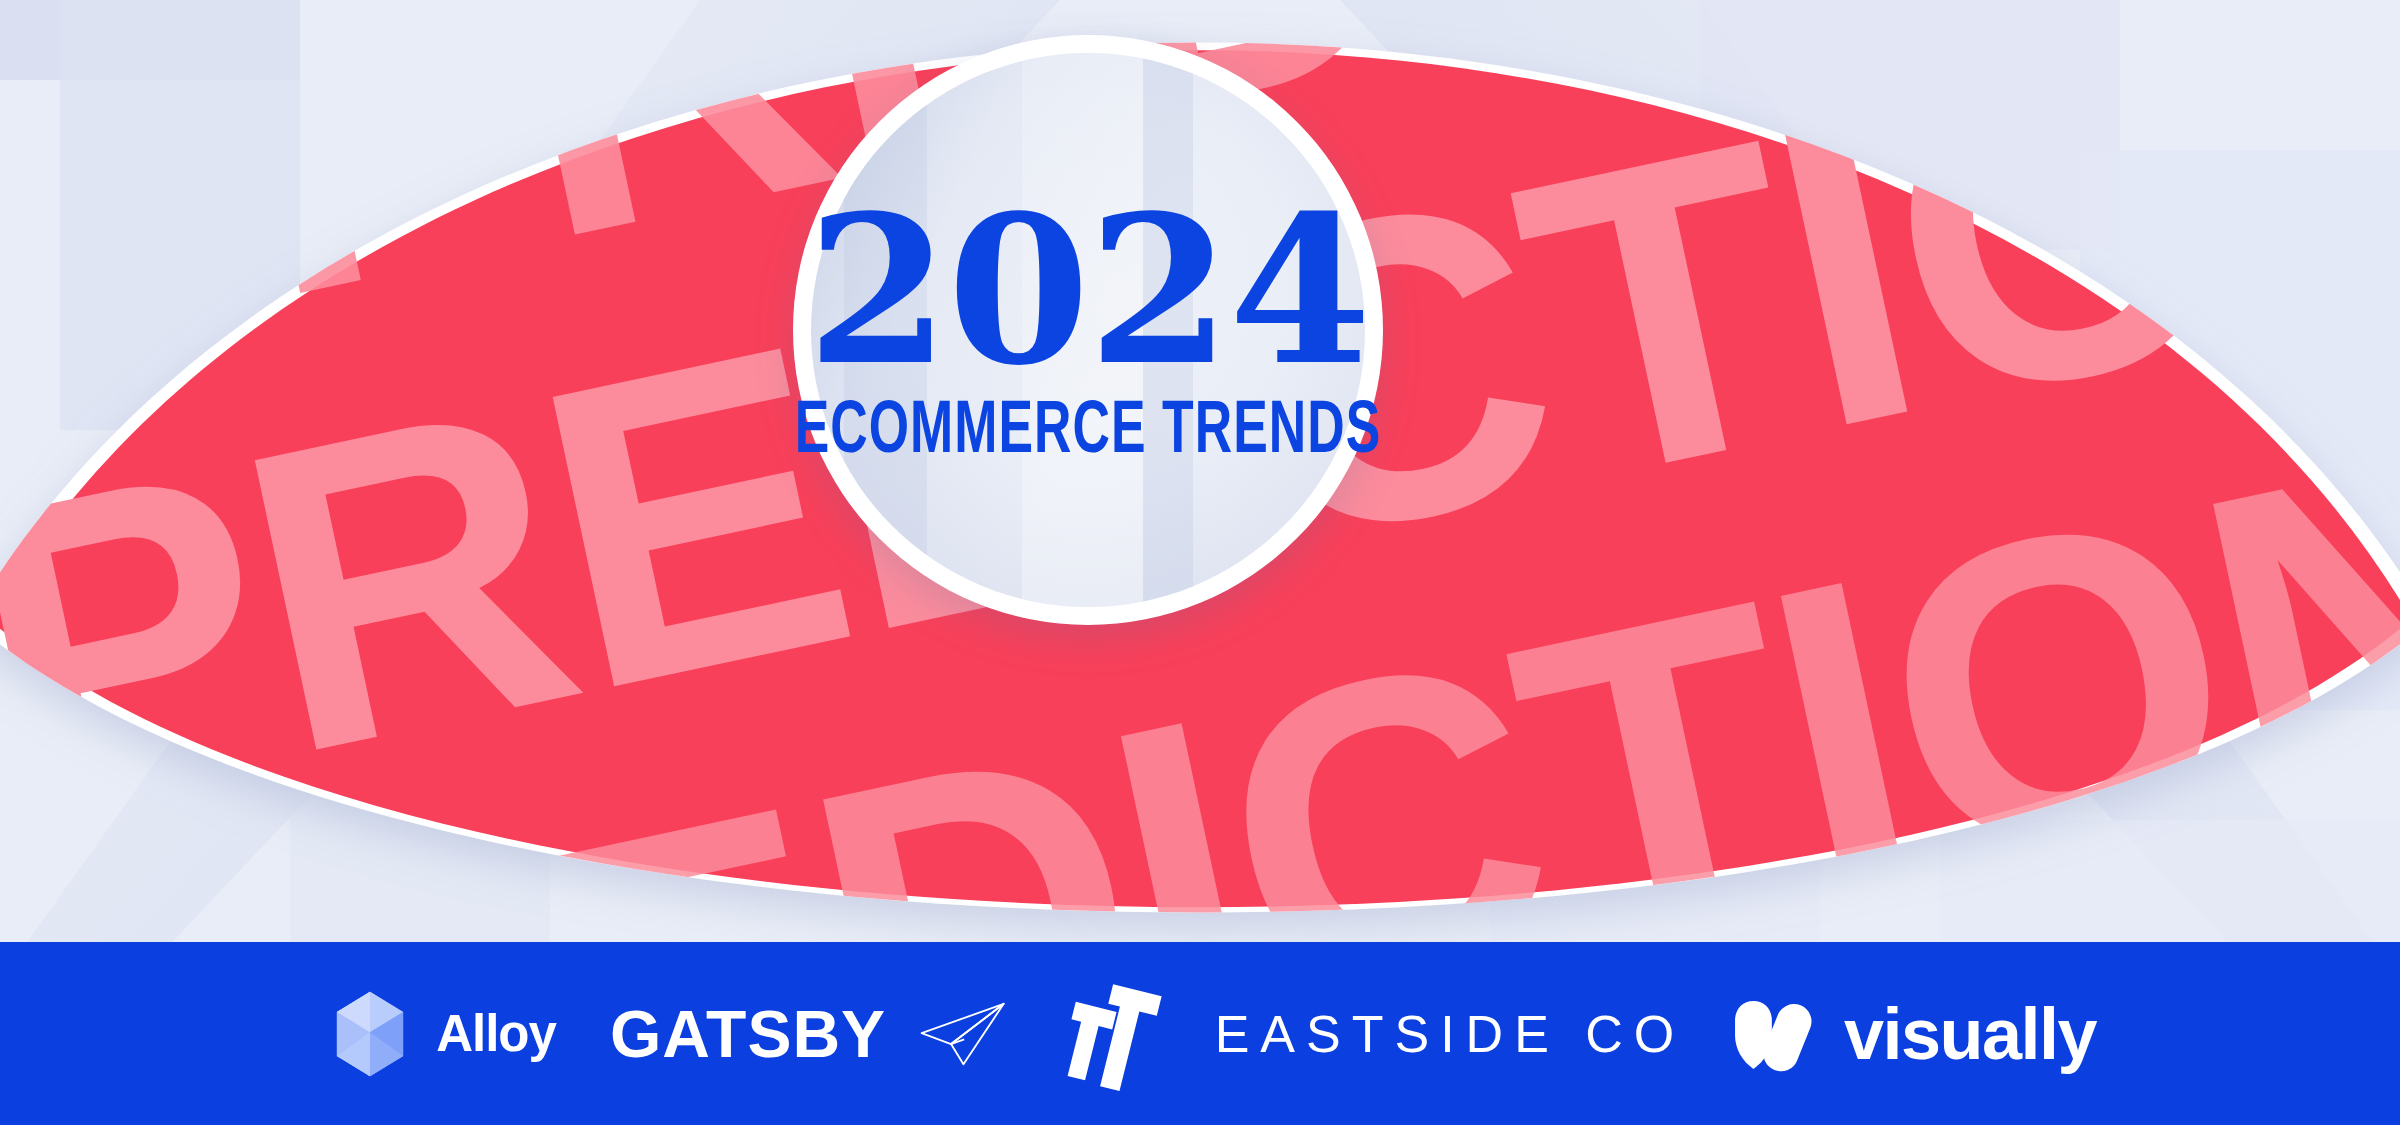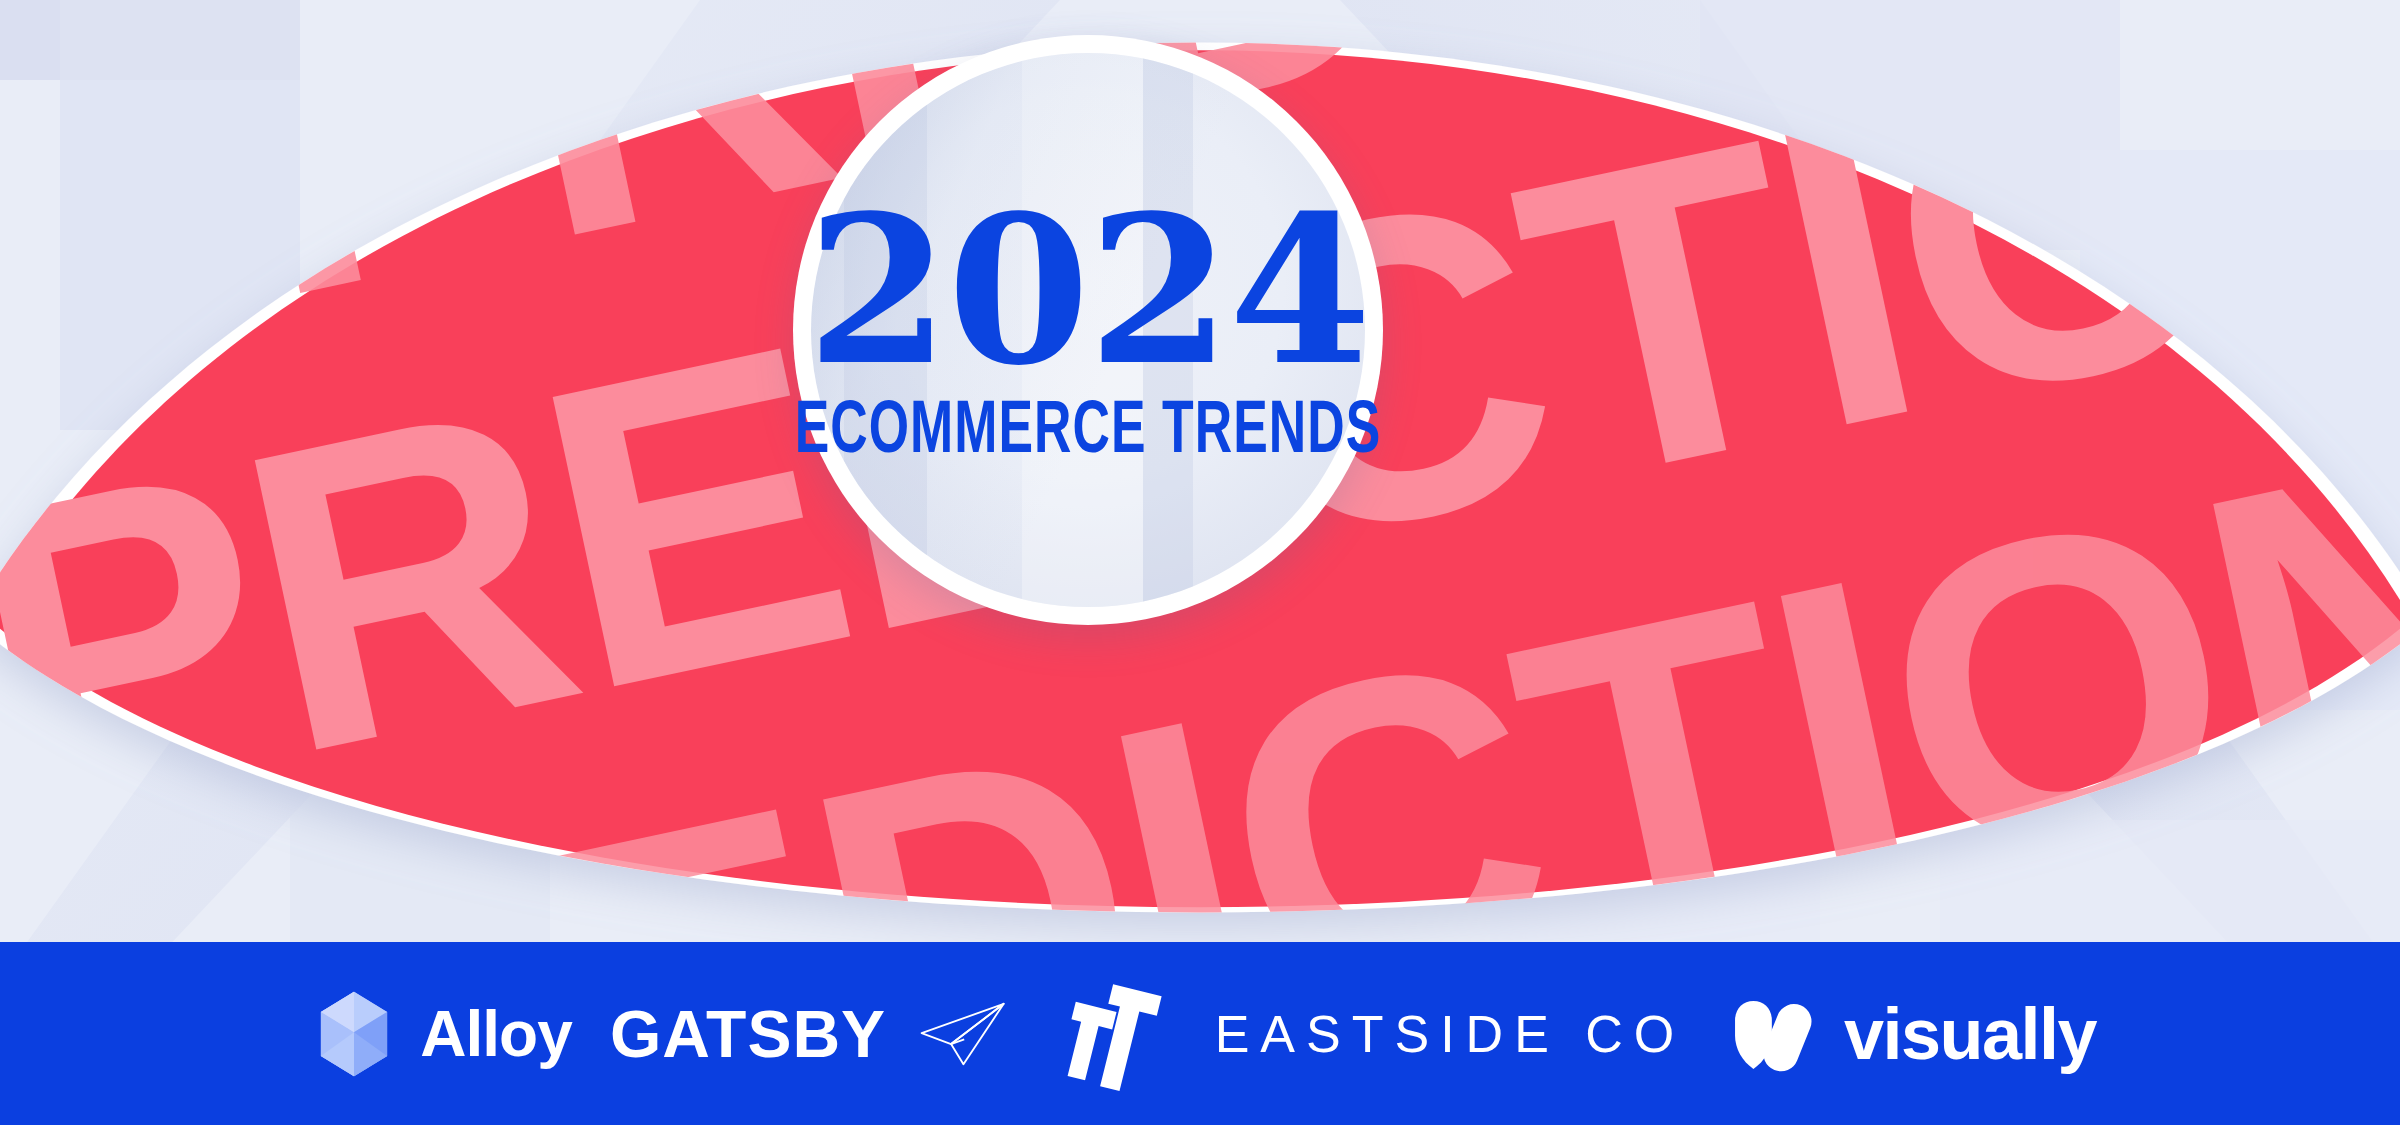"Alloy" .alloy-word { font-size: 64px -> 51px }
